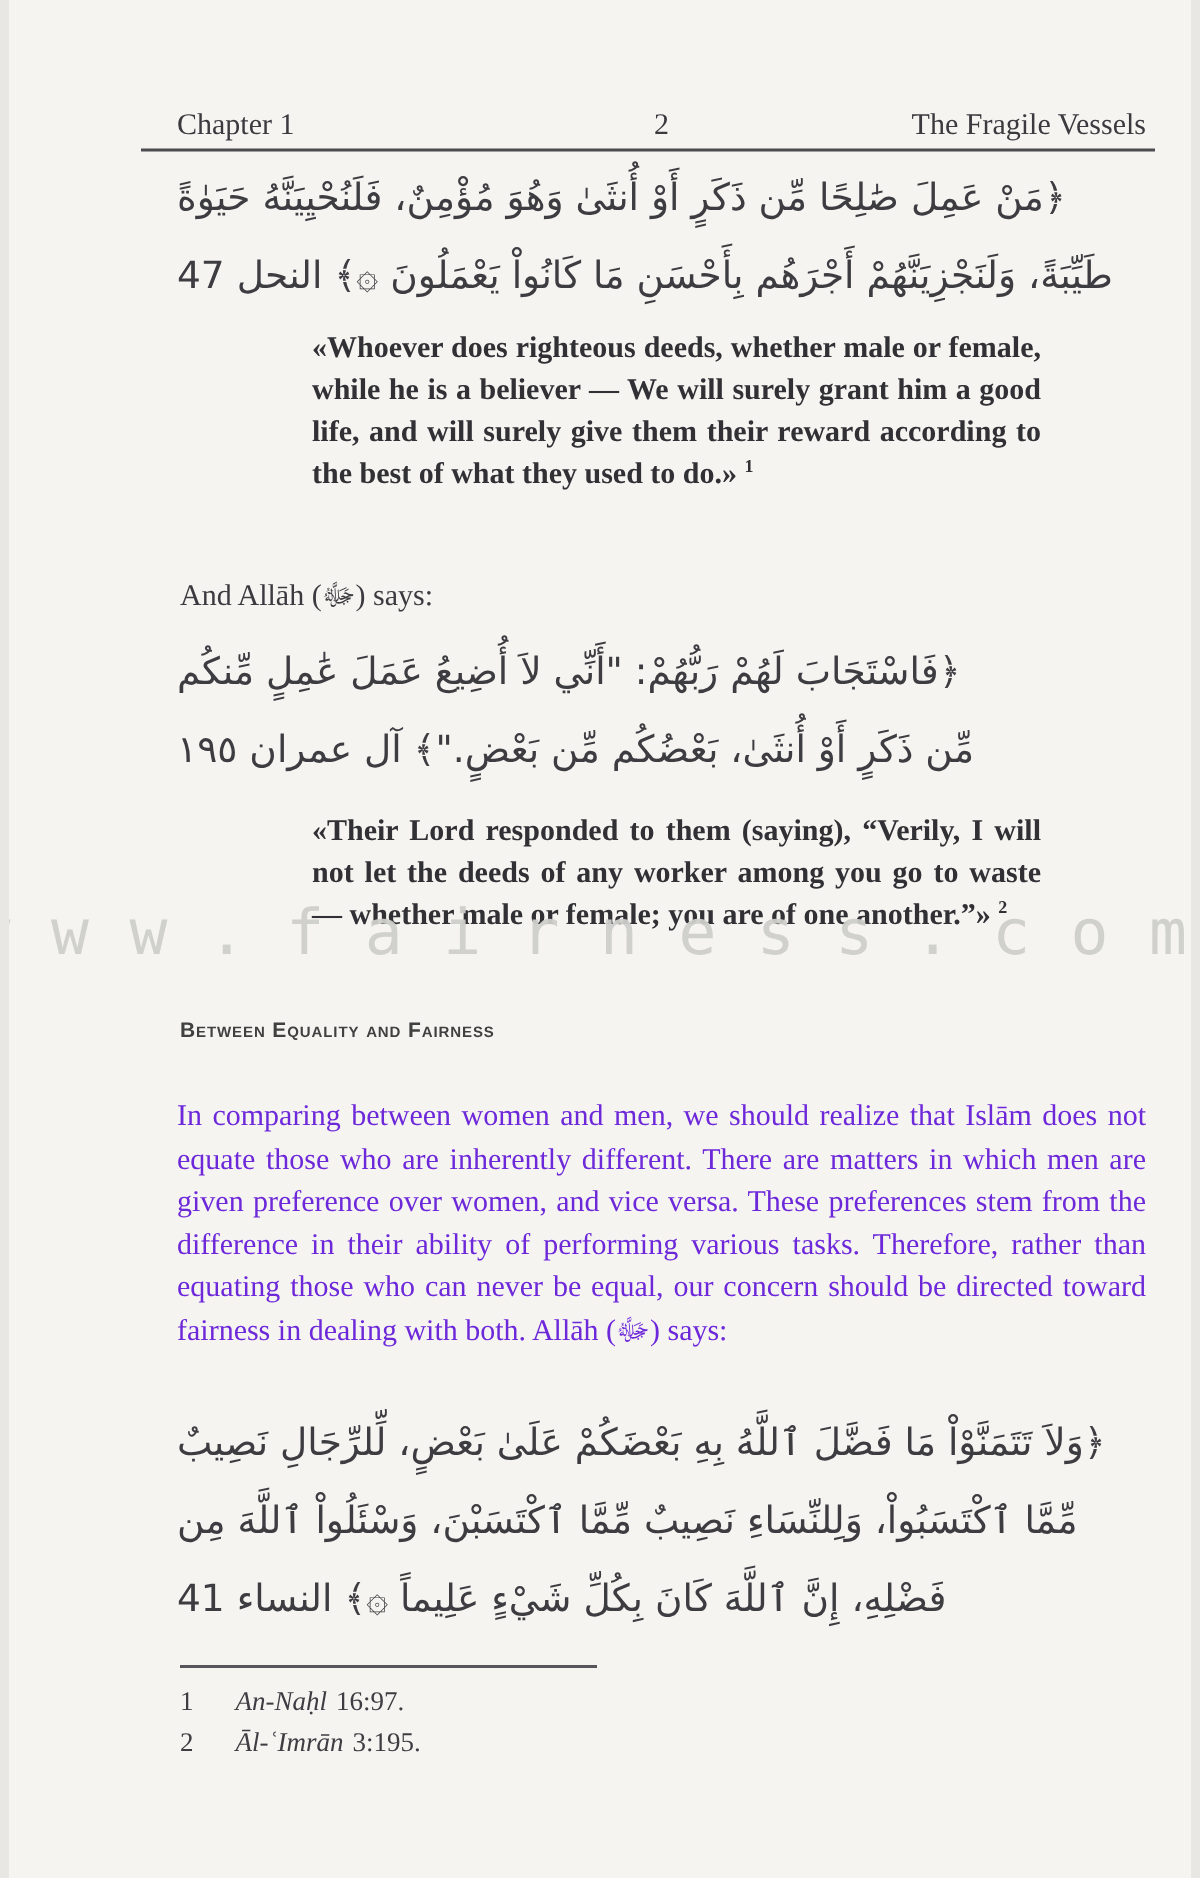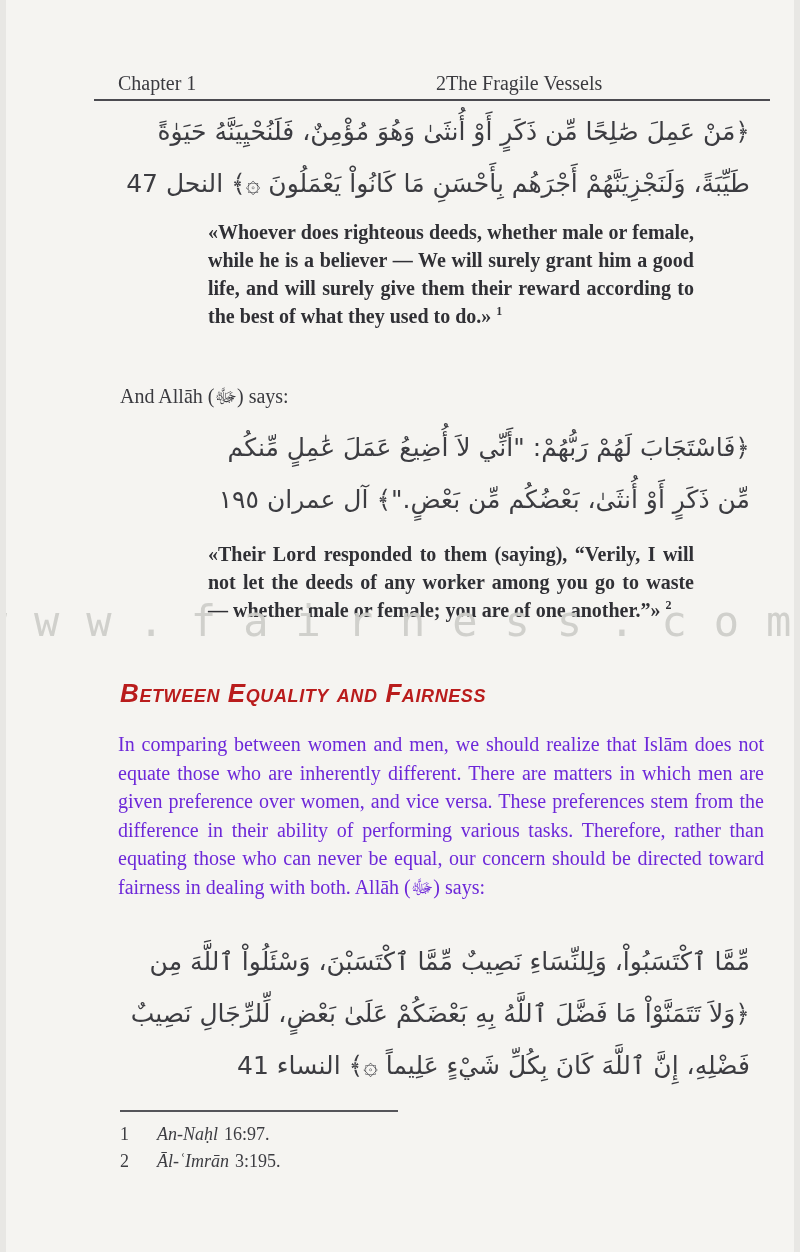"The Fragile Vessels" .header-right { text-align: left -> right }
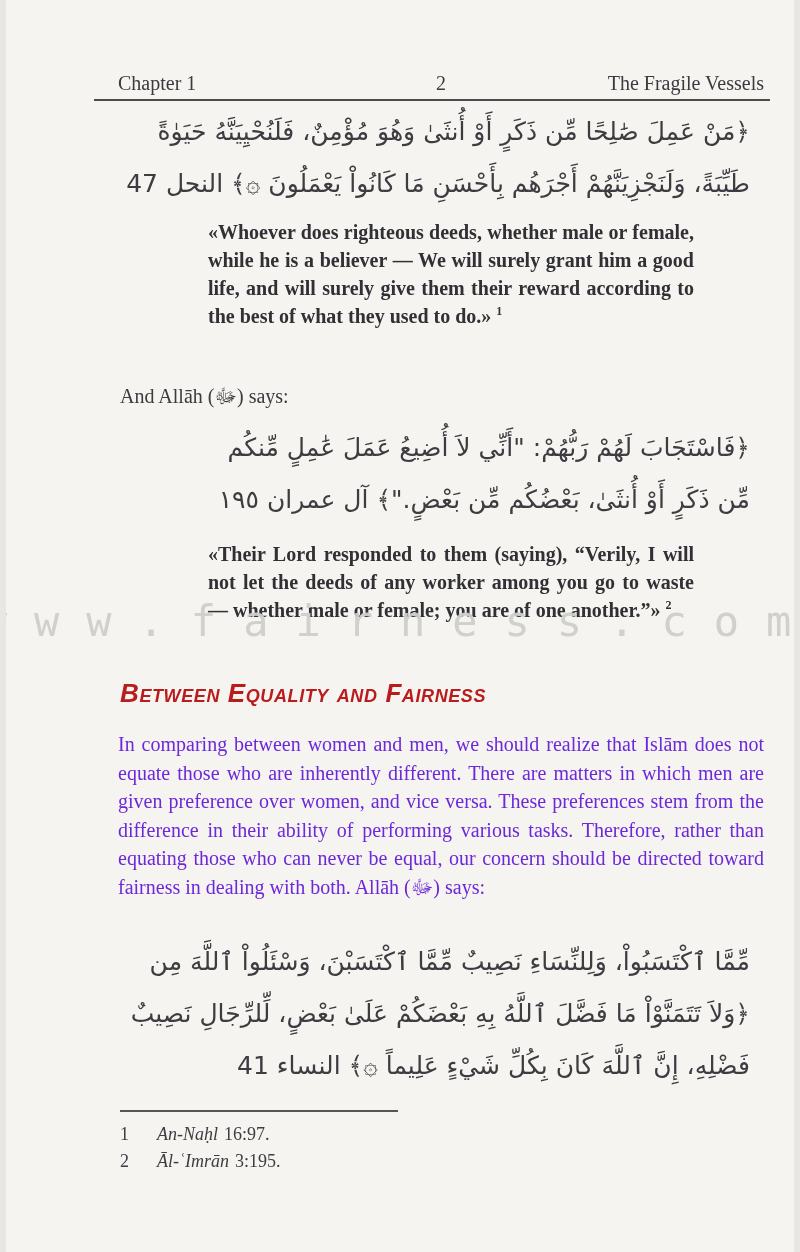"﴿مَنْ عَمِلَ صَٰلِحًا مِّن ذَكَرٍ" .arabic { text-align: right -> left }
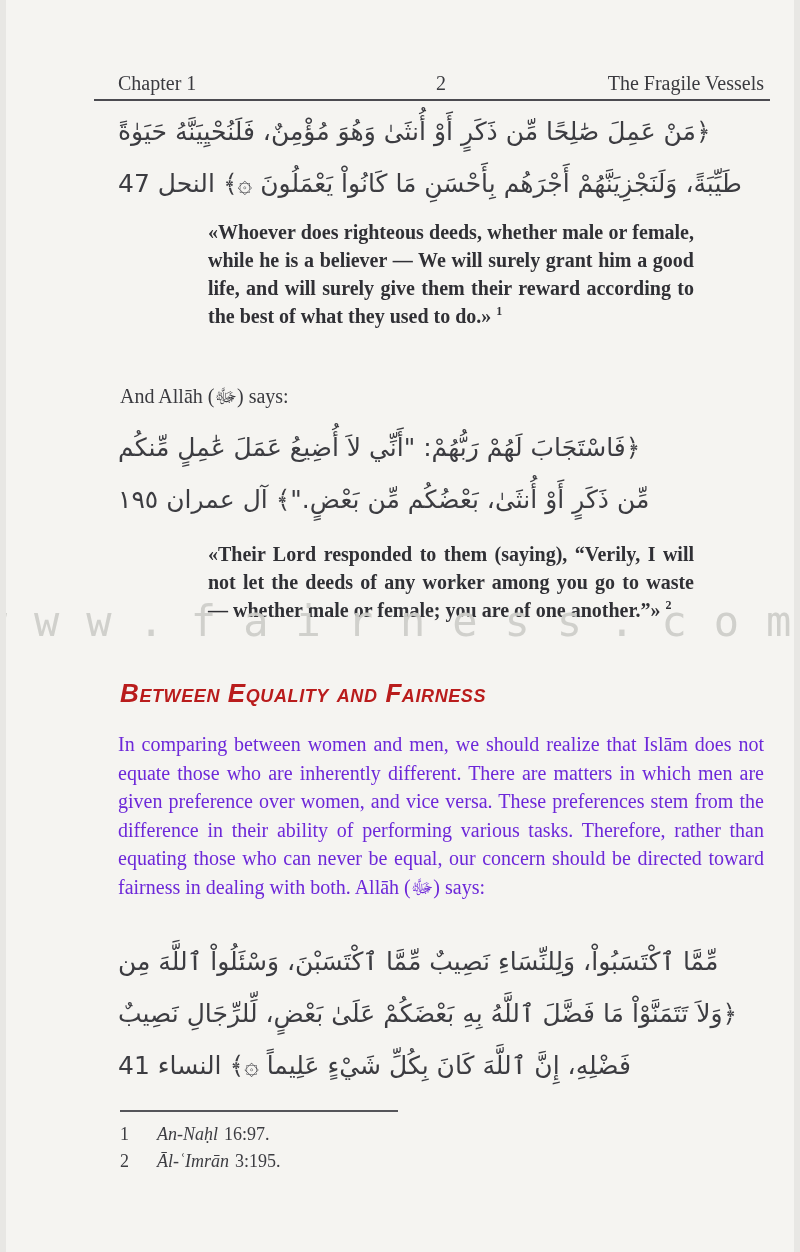"Between Equality and Fairness" .section-heading { color: #b91c1c -> #404040; font-size: 26px -> 14px; font-style: italic -> none }
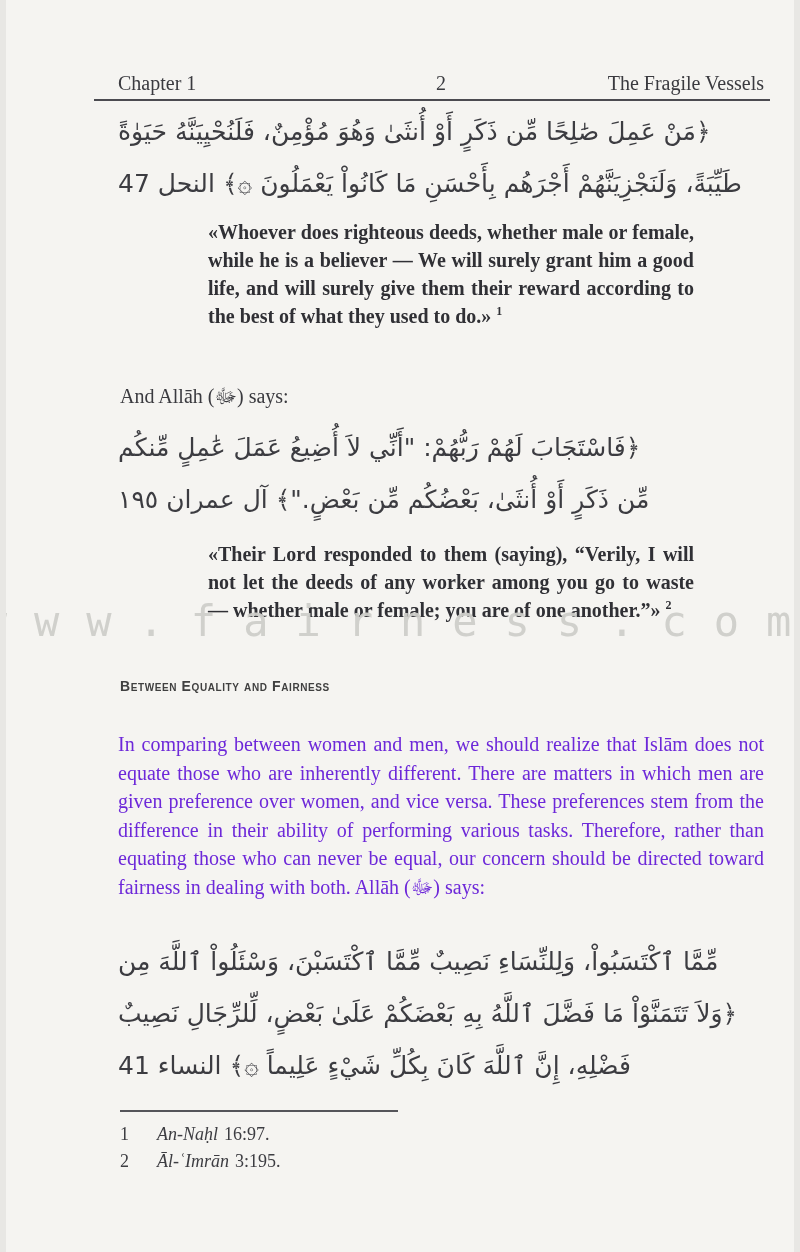"مِّمَّا ٱكْتَسَبُواْ، وَلِلنِّسَاءِ" div.arabic-line { order: before "﴿وَلاَ تَتَمَنَّوْاْ مَا فَضَّلَ ٱللَّهُ" -> after "﴿وَلاَ تَتَمَنَّوْاْ مَا فَضَّلَ ٱللَّهُ" }
